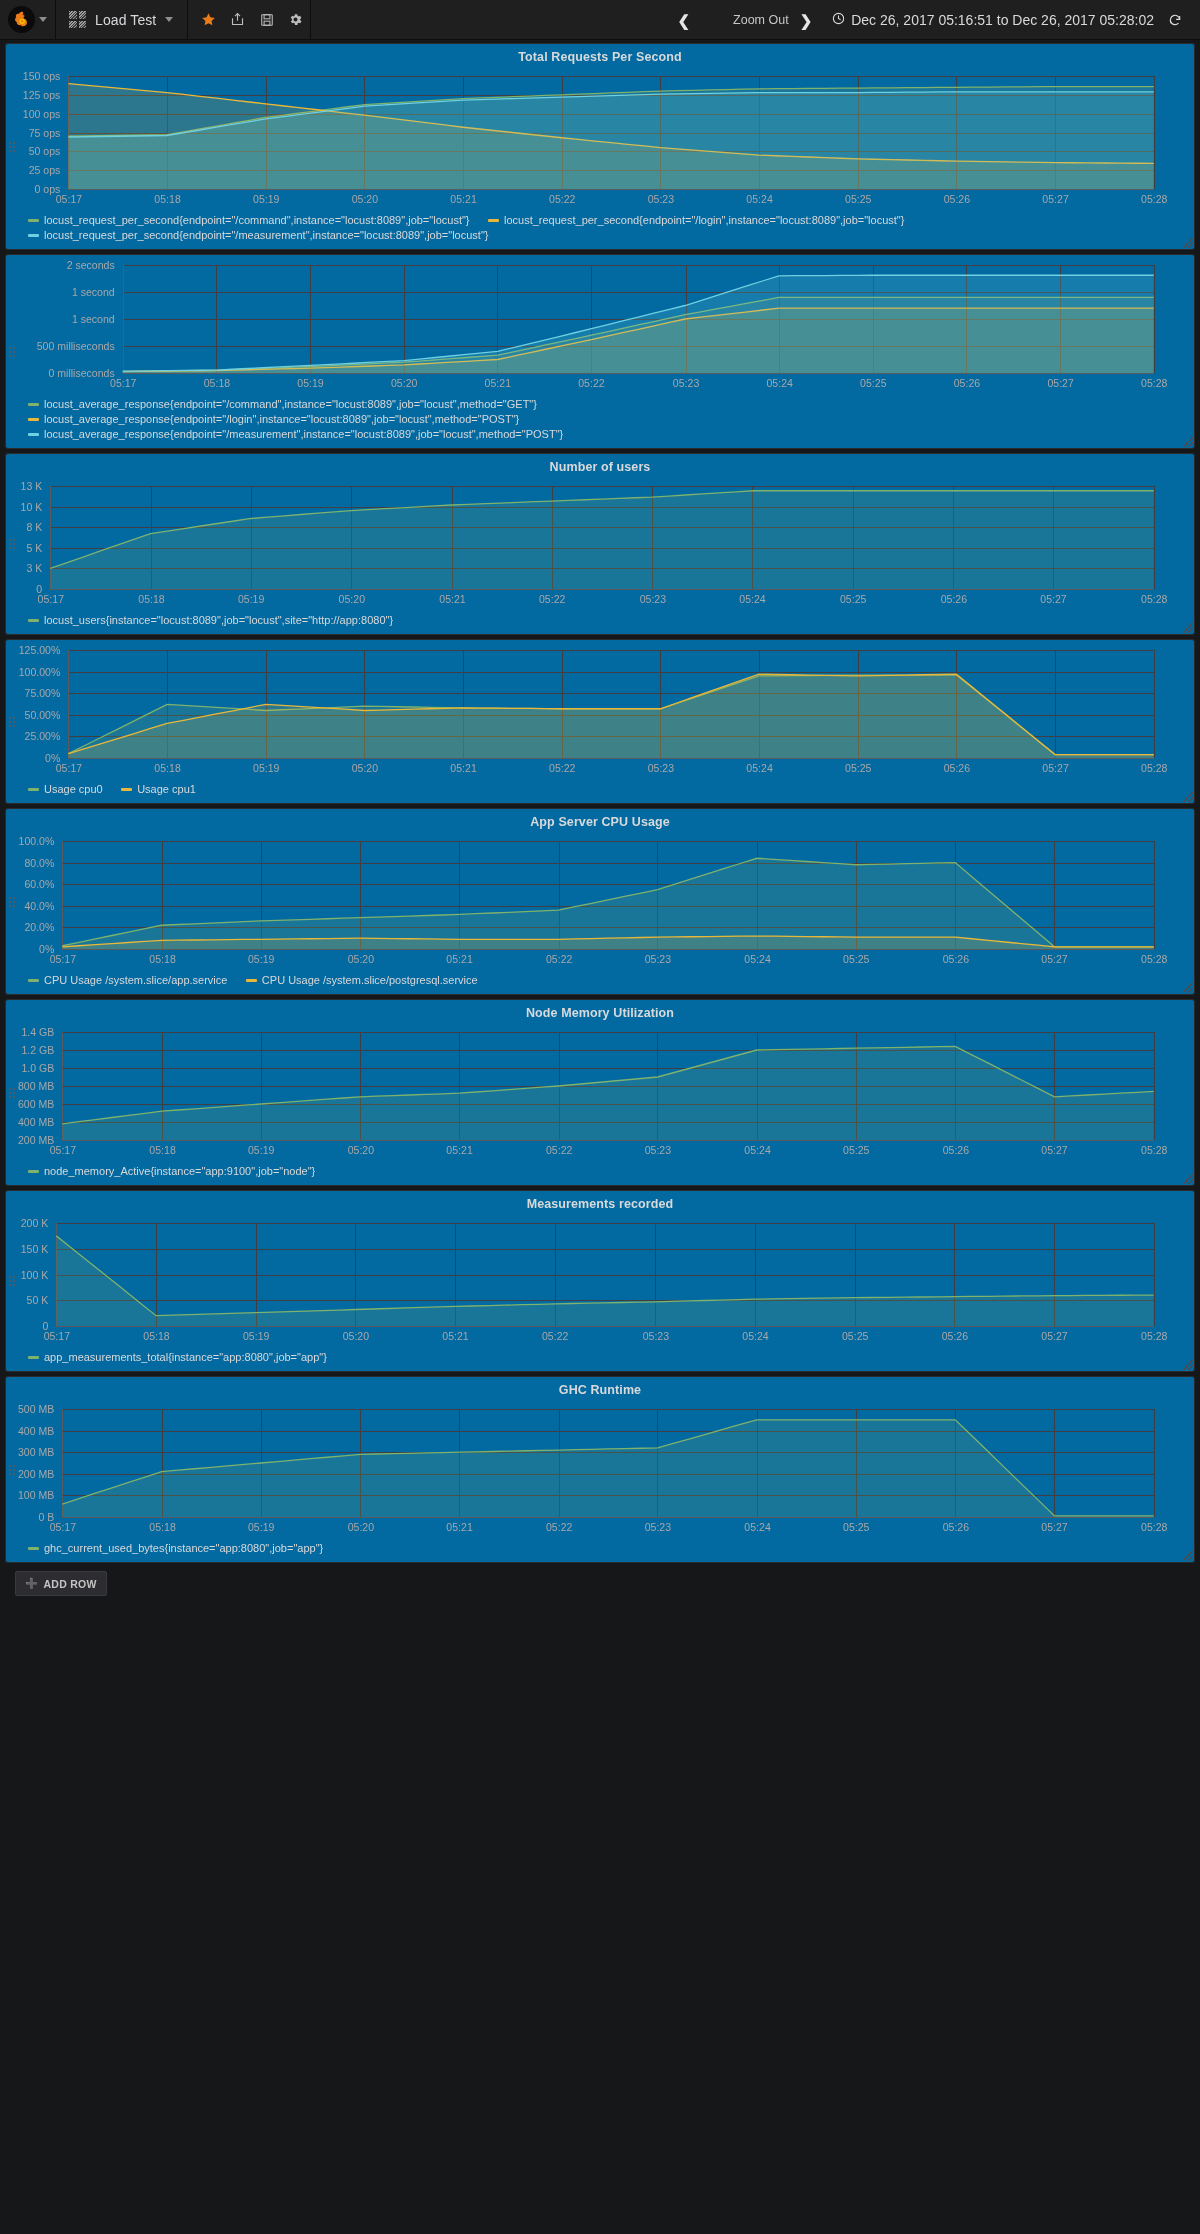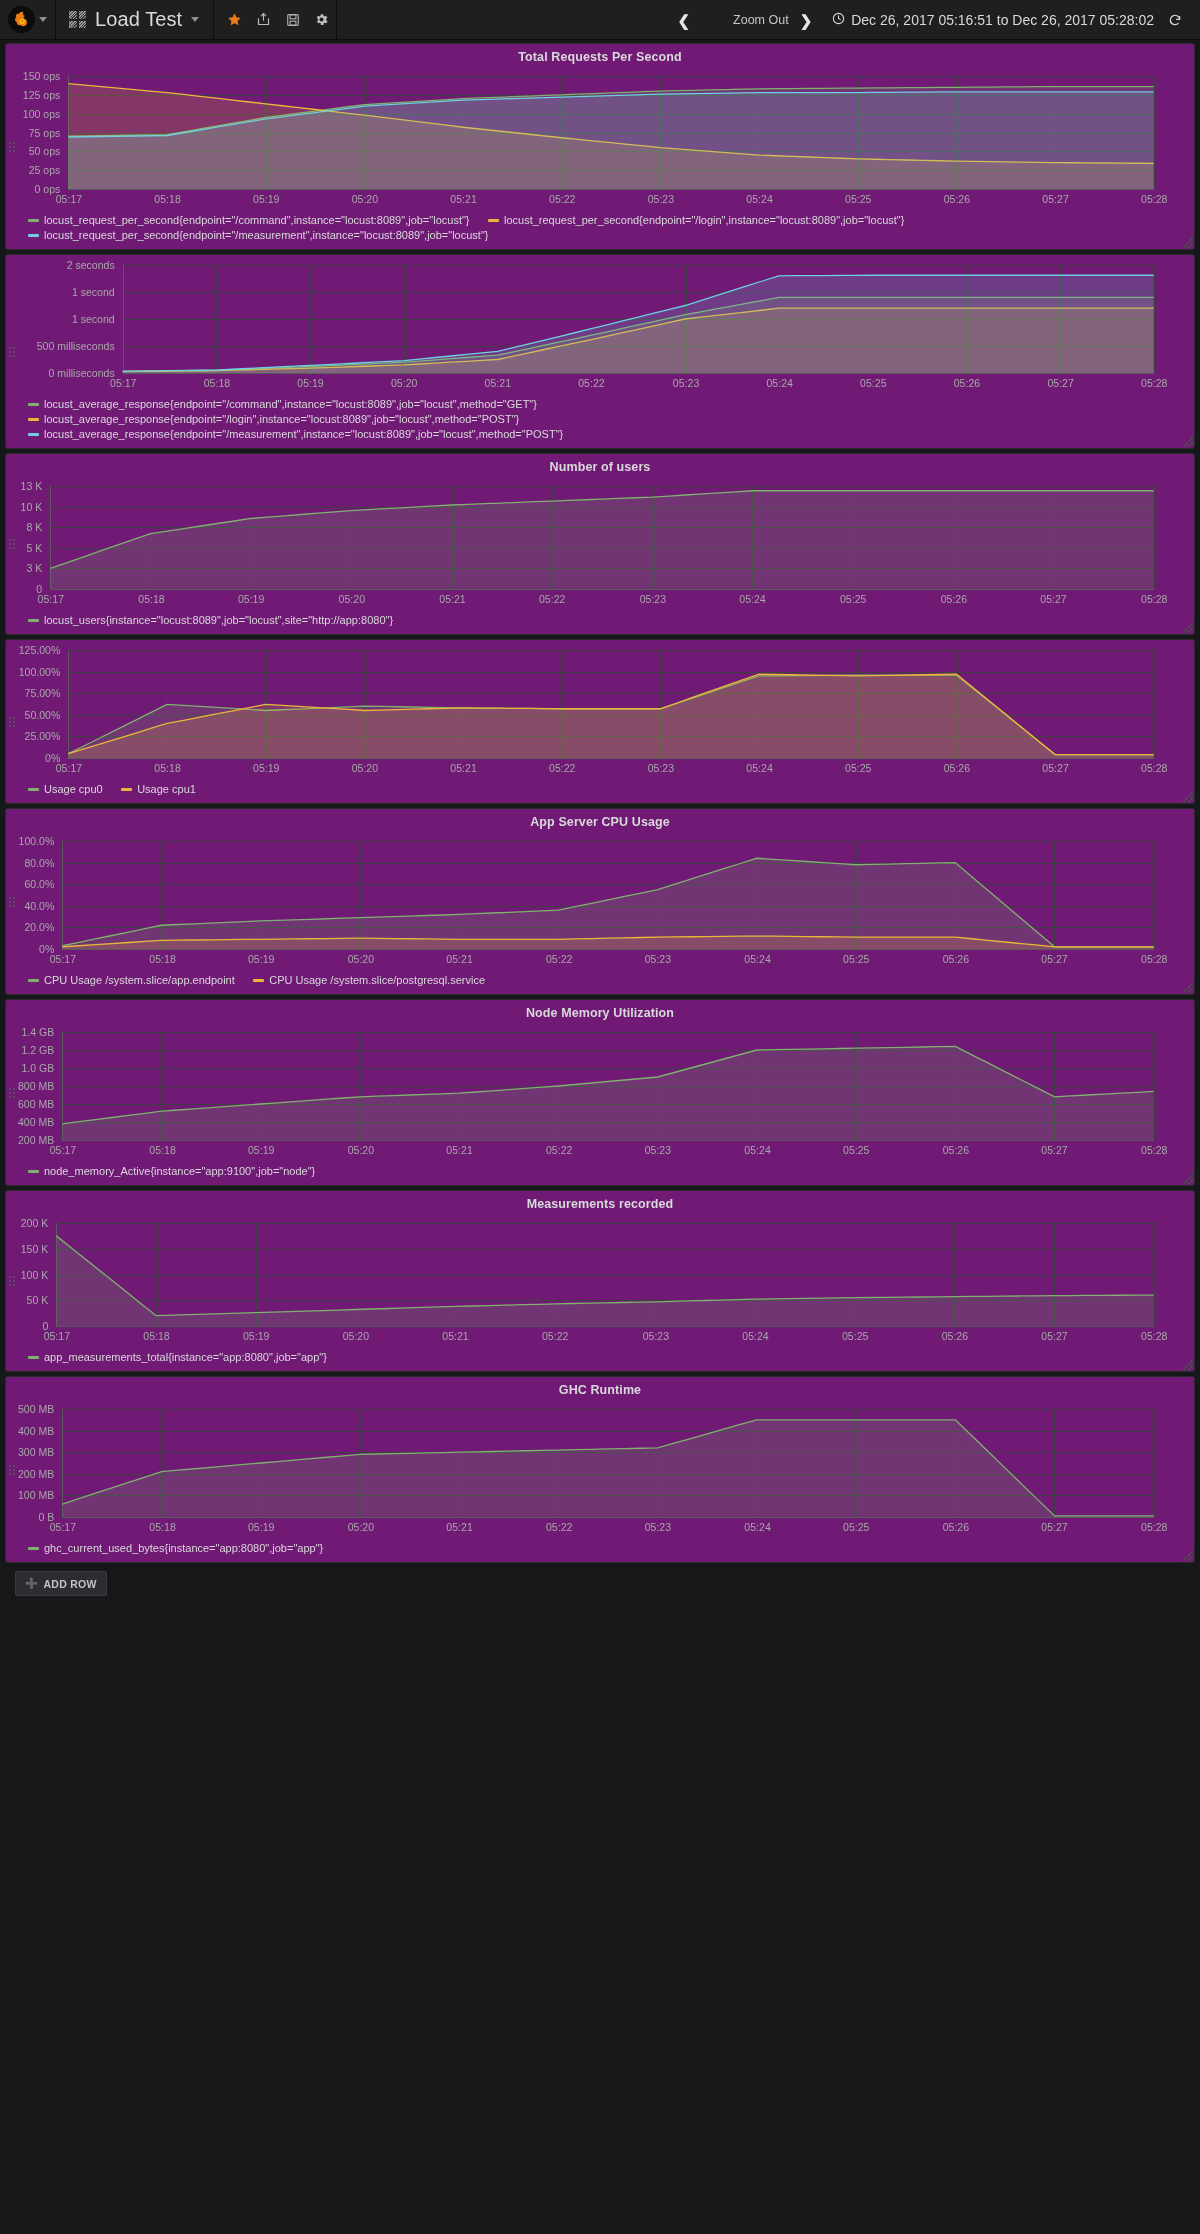"Load Test" .dash-title { font-size: 20px -> 14px }
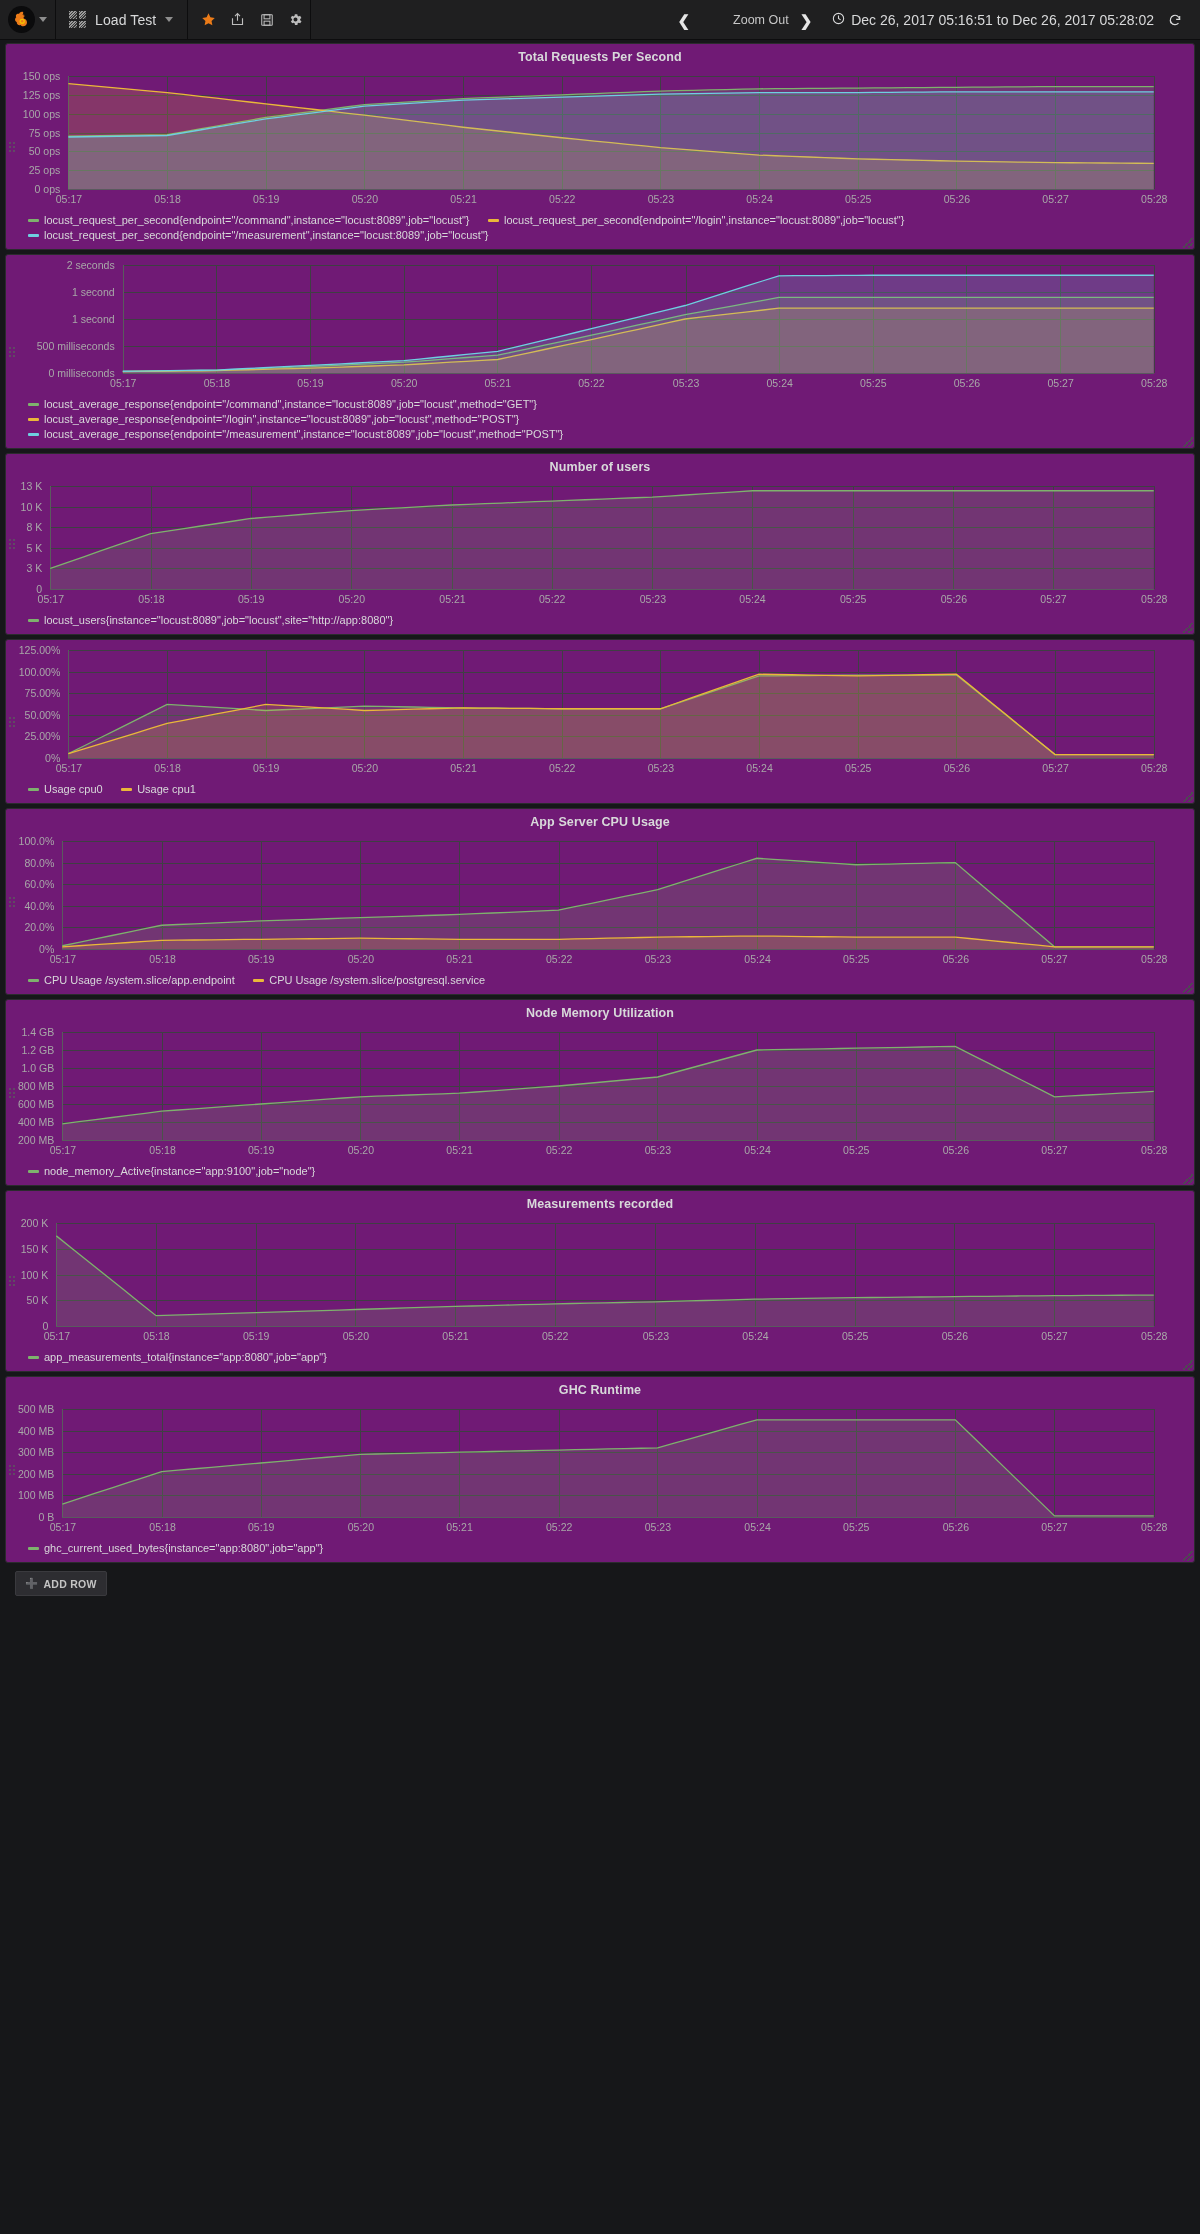"Total Requests Per Second" .panel { background: #701a75 -> #0369a1 }
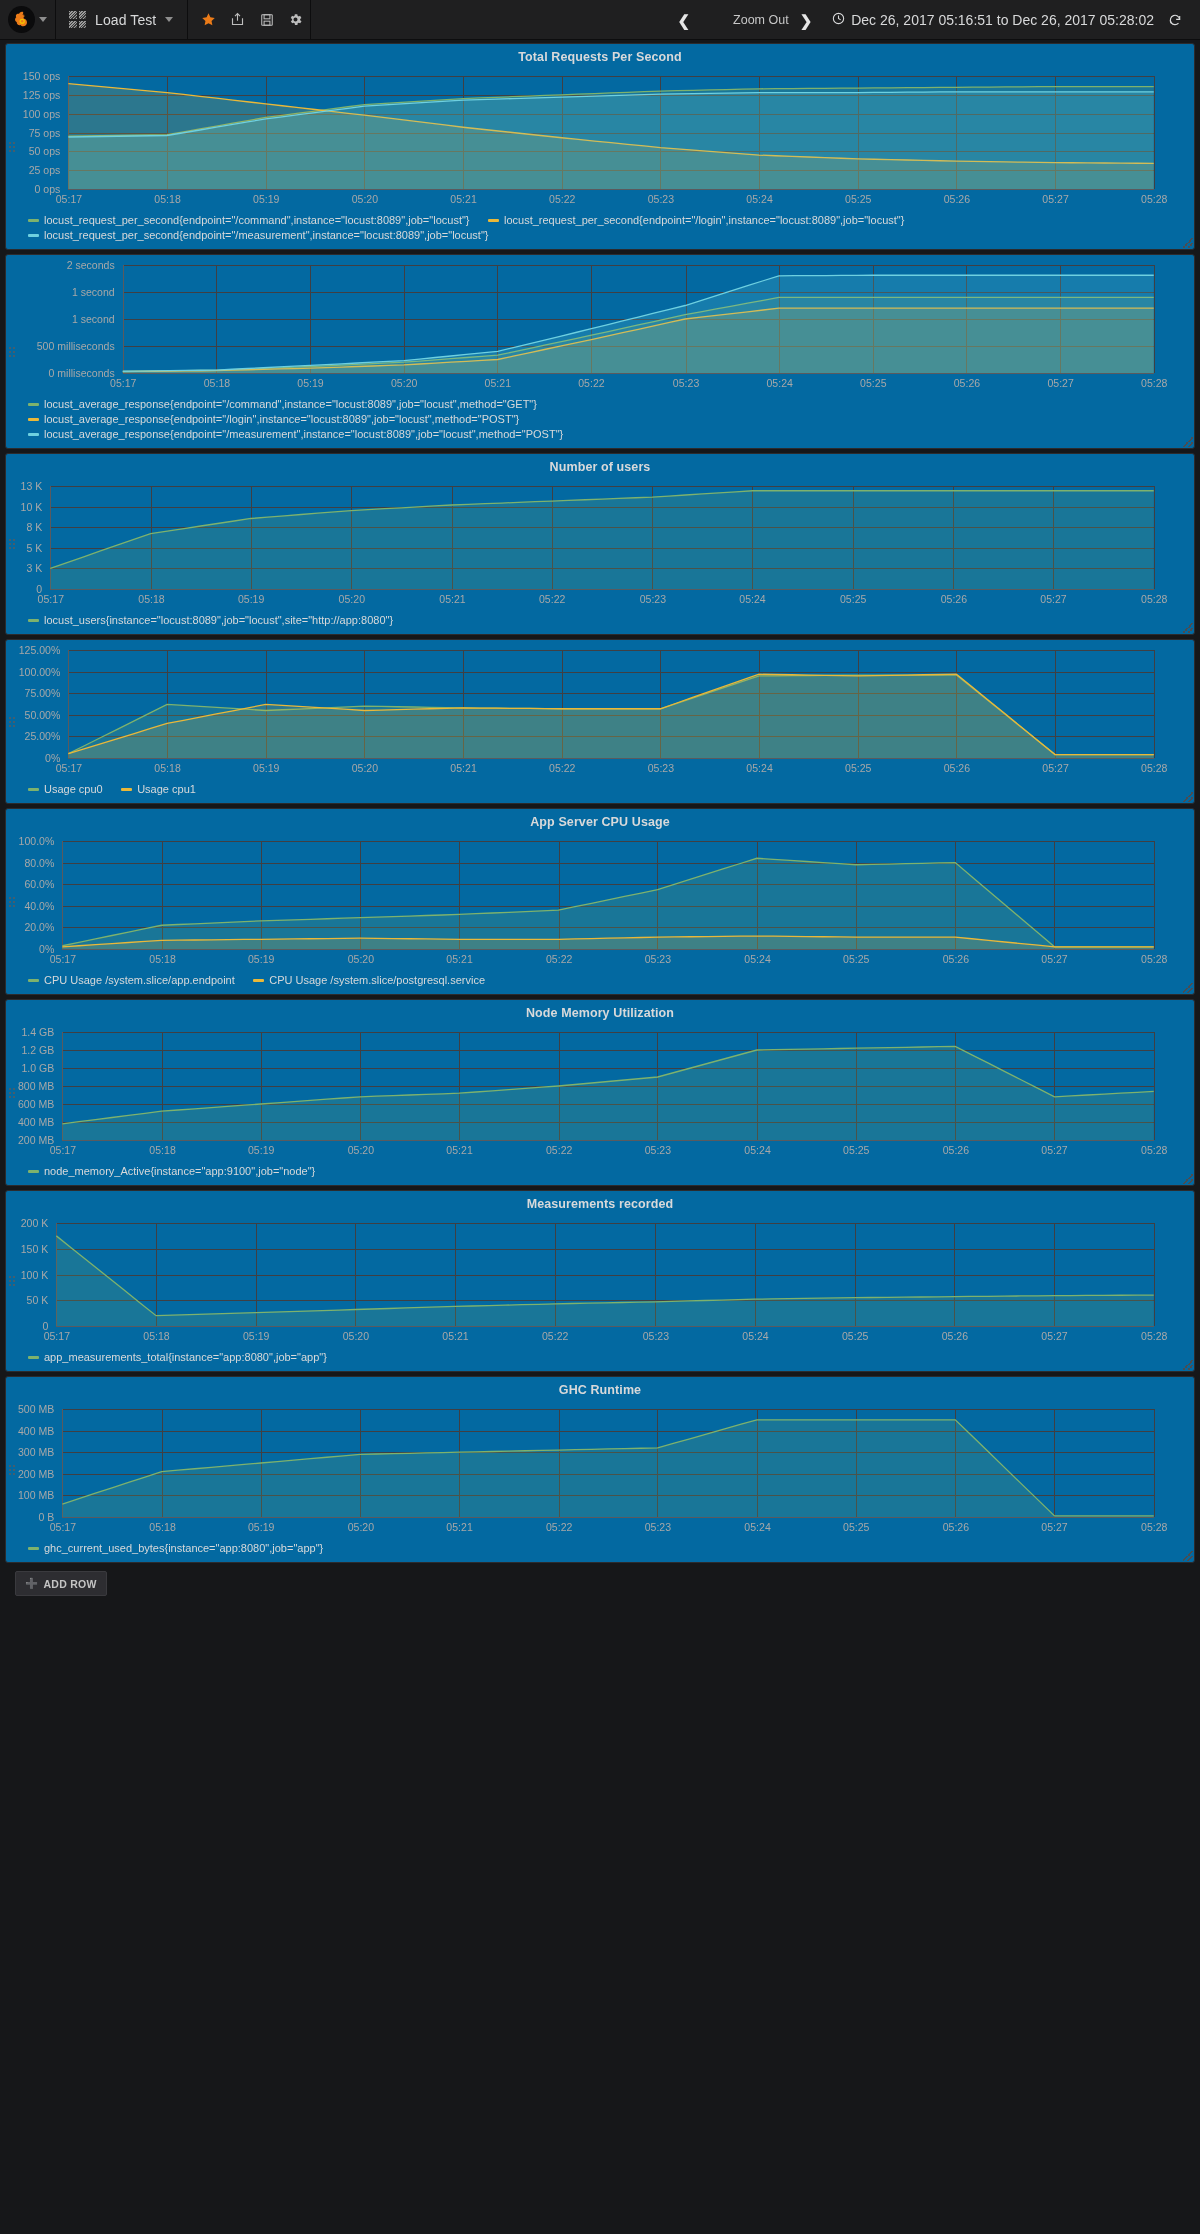"CPU Usage /system.slice/app.endpoint" span { text: /system.slice/app.endpoint -> /system.slice/app.service }
